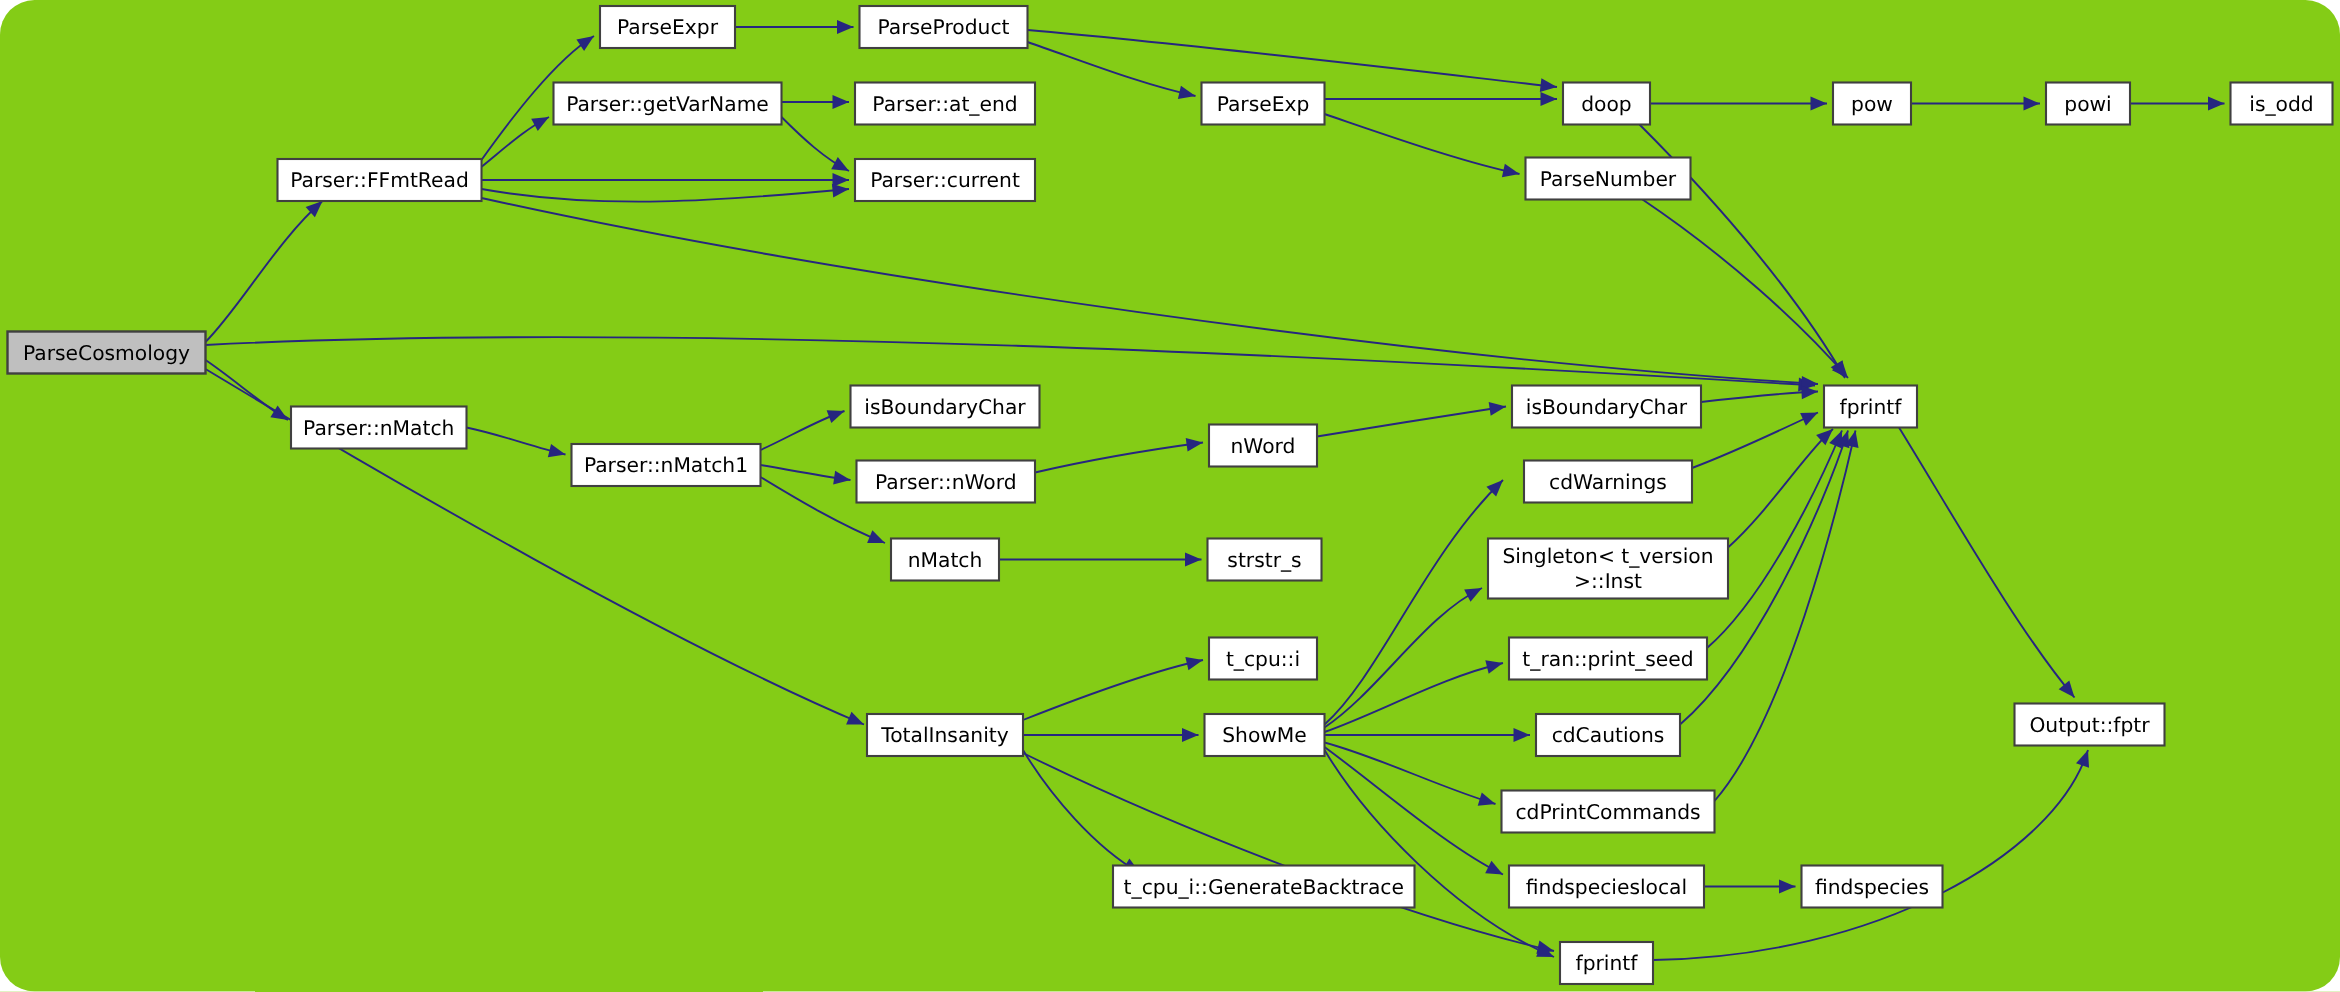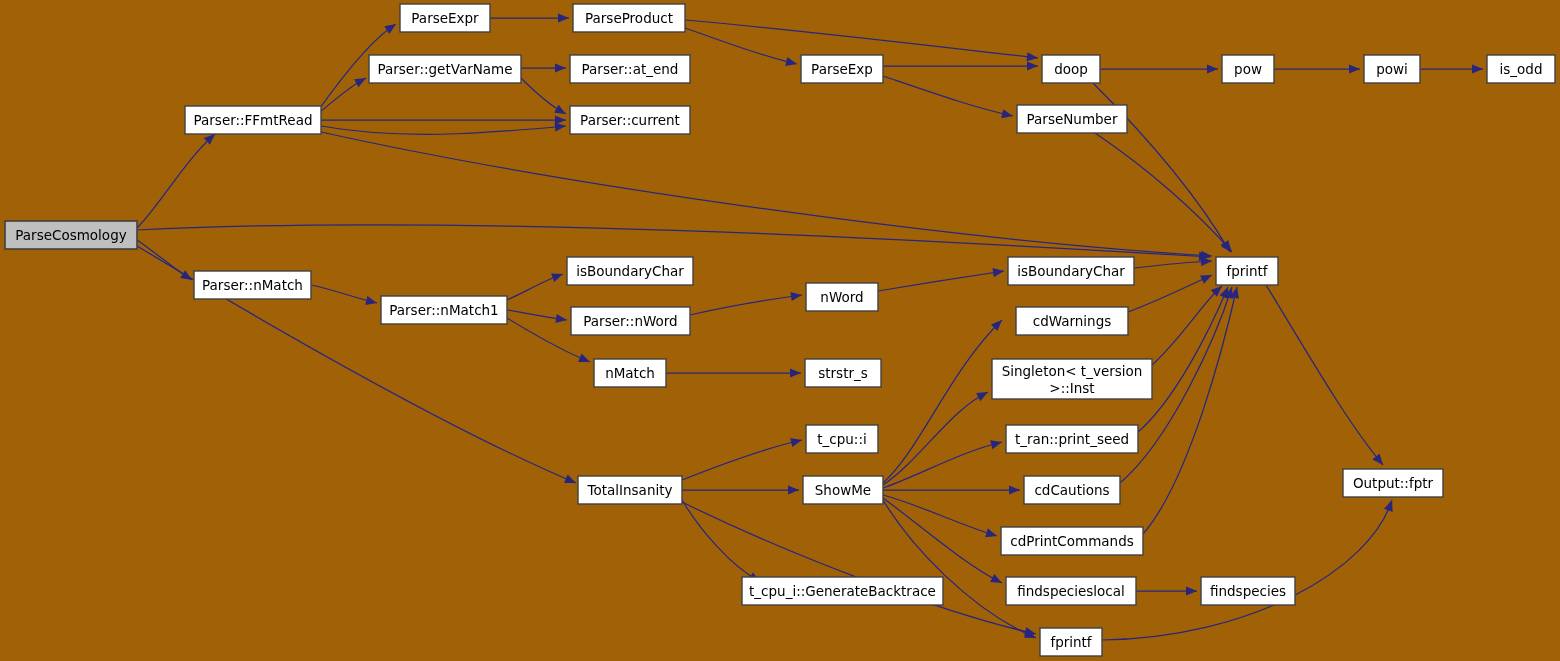"ParseExpr" #graph-root { background: #a16207 -> #84cc16; border-radius: none -> 23px }
